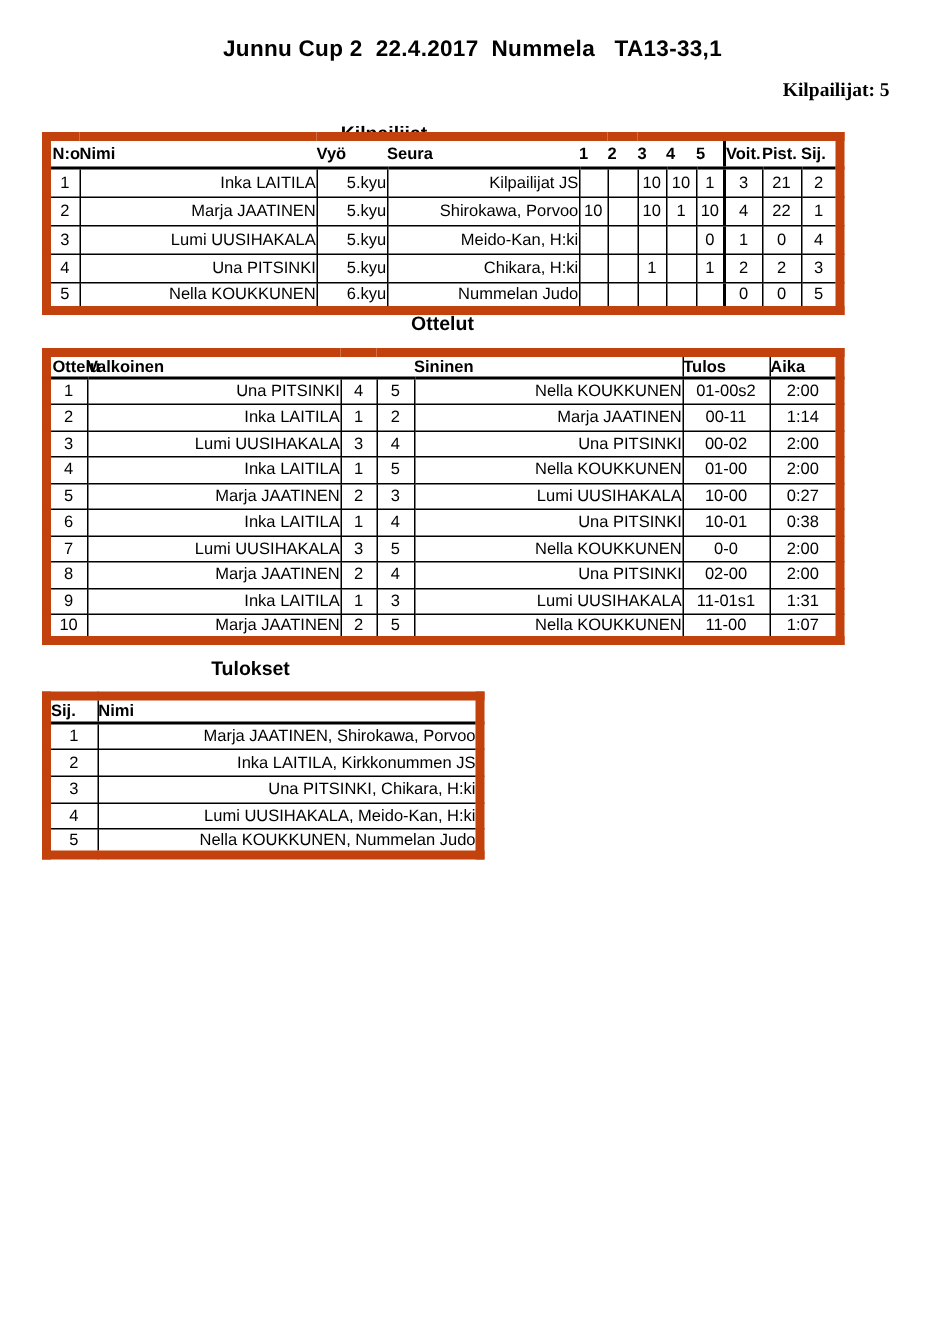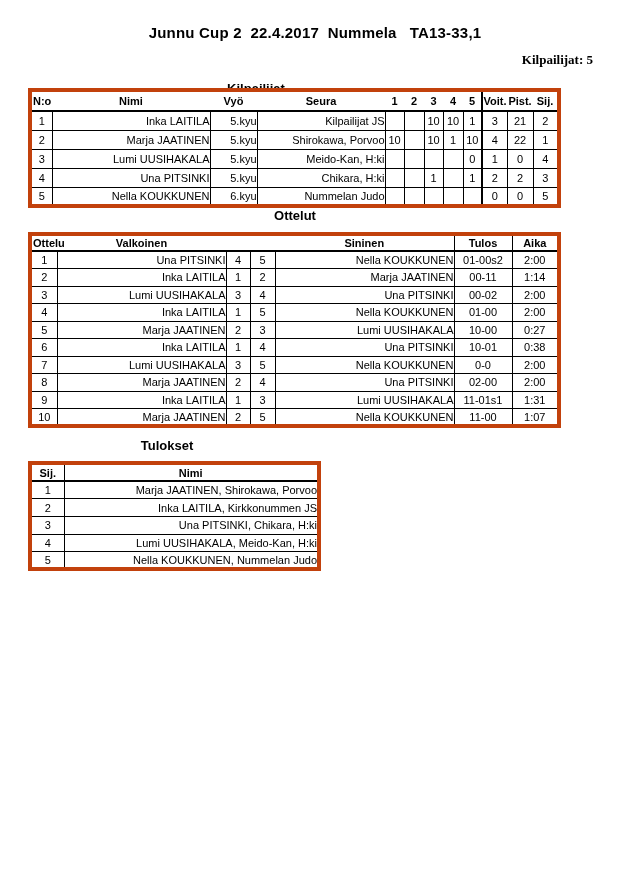"N:o" table { border: 4px solid #c2410c -> 6px solid #c2410c }
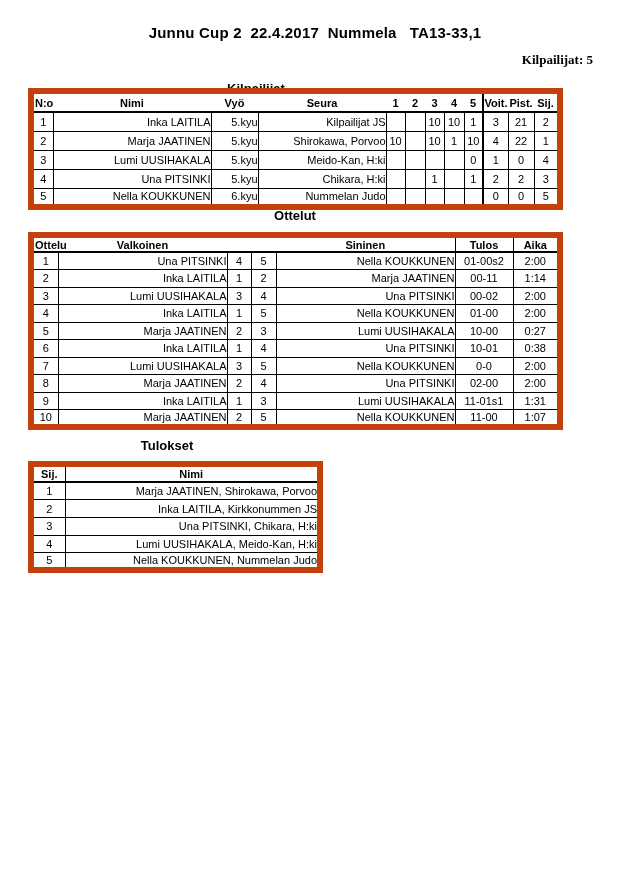"Nimi" thead th { text-align: center -> left }
